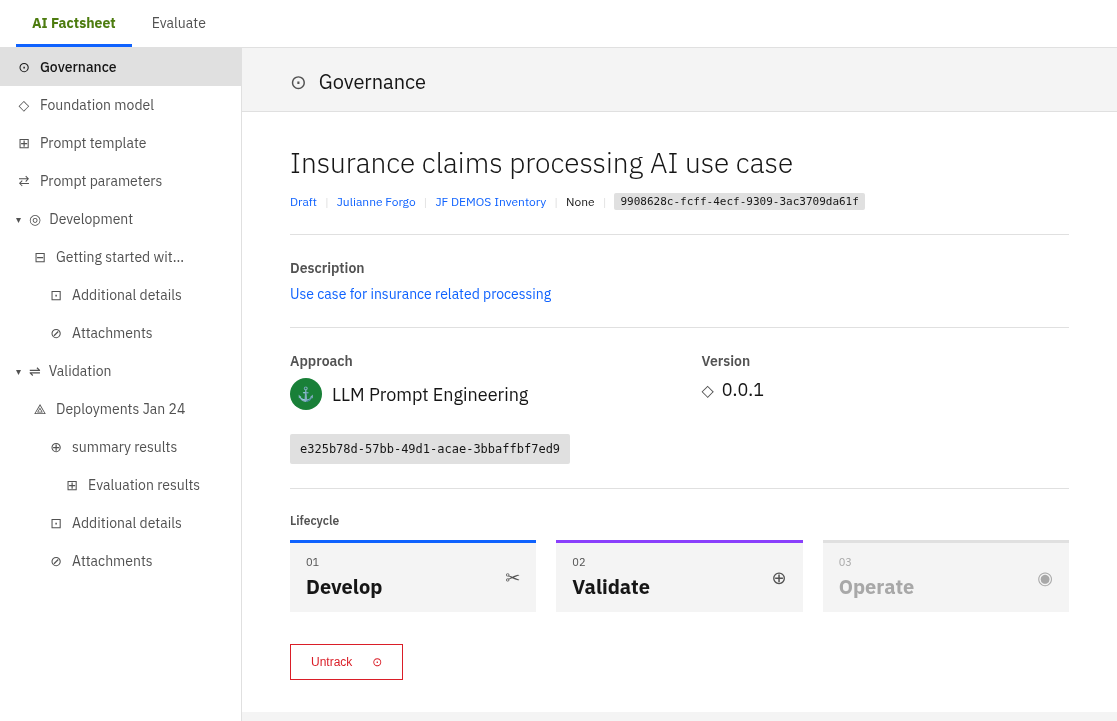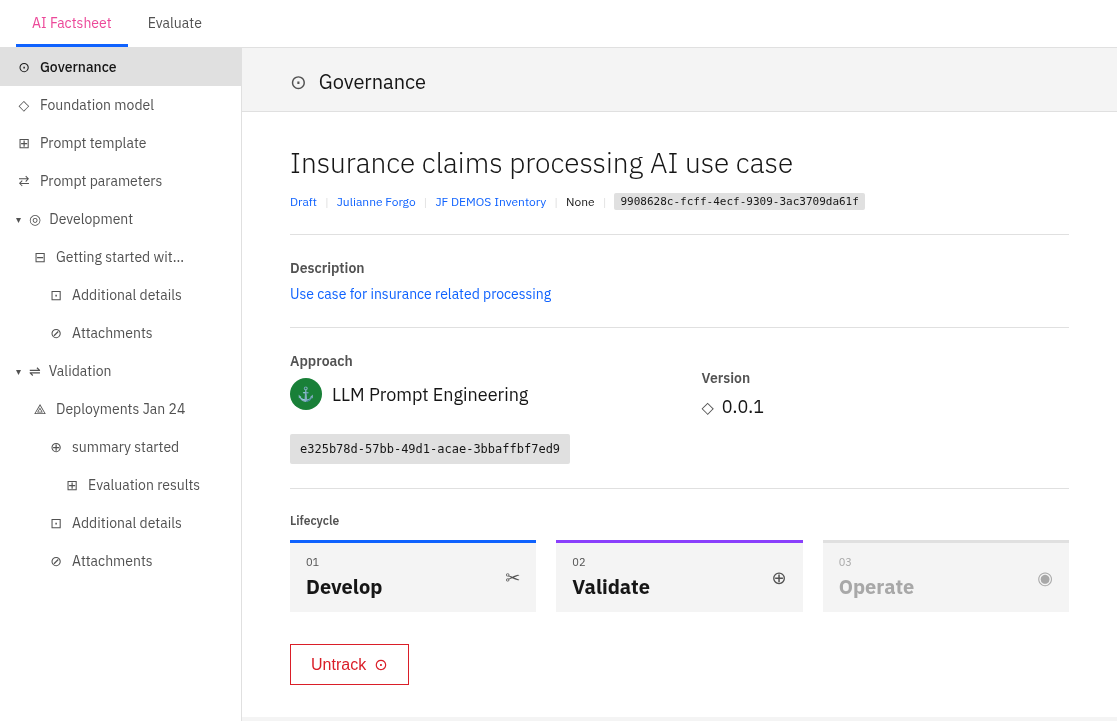"AI Factsheet" .top-tab.active { color: #ec4899 -> #4d7c0f; font-weight: 400 -> 700 }
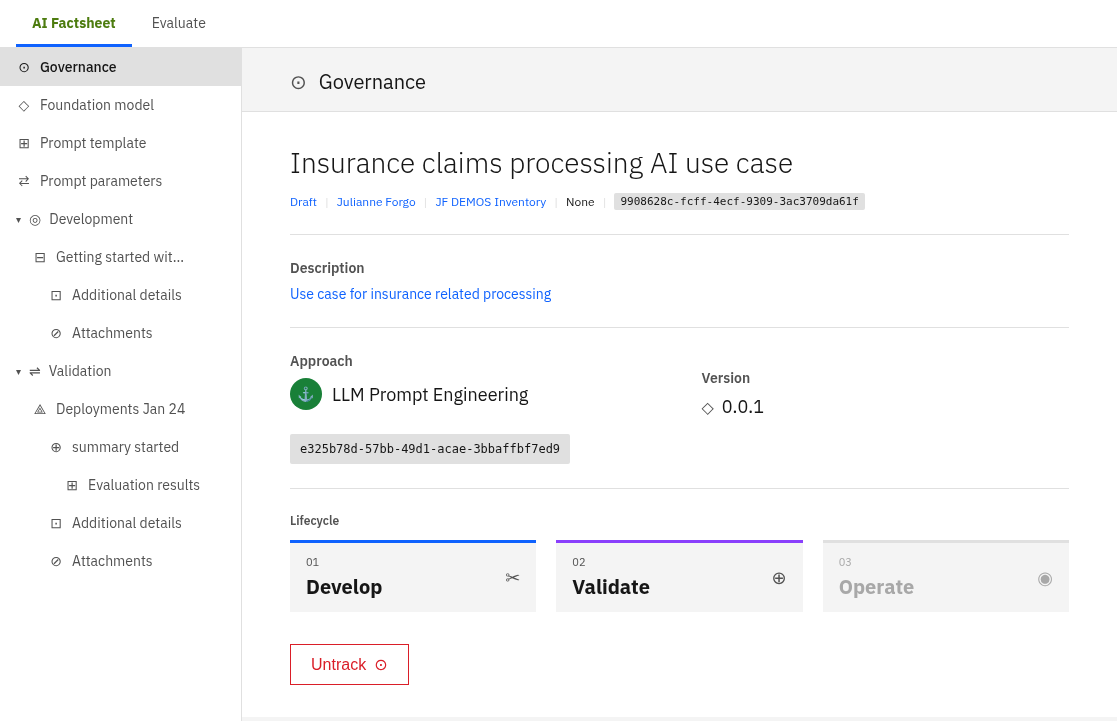"Approach" .approach-version-row { align-items: flex-end -> none }
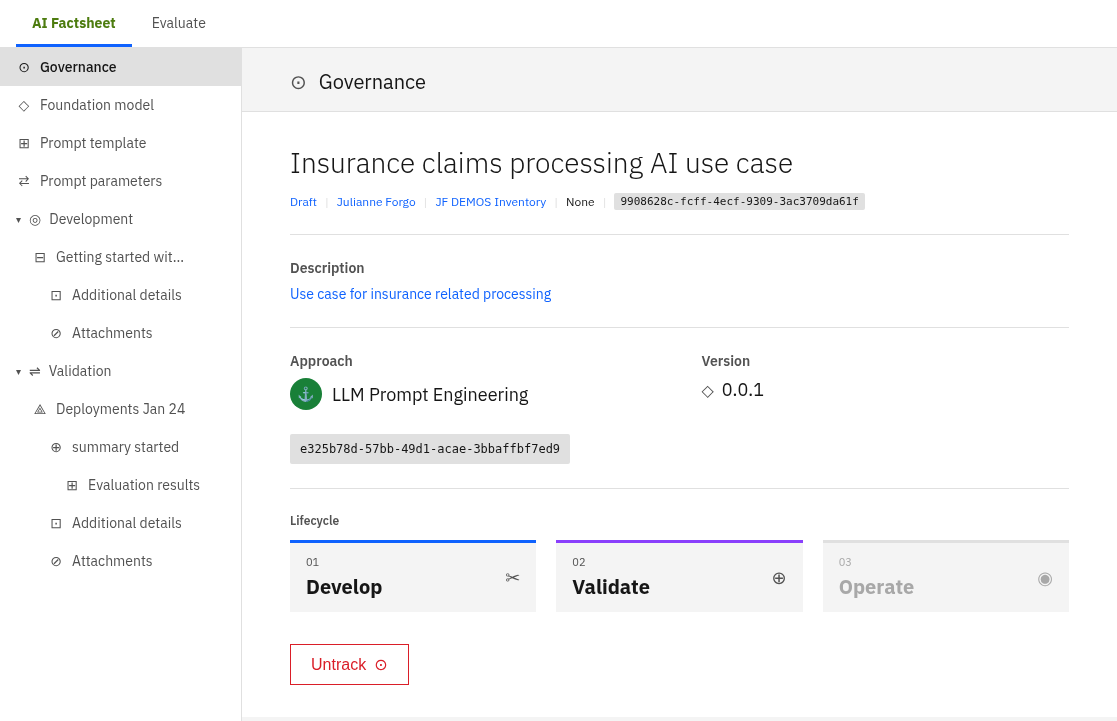"summary started" span { text: started -> results }
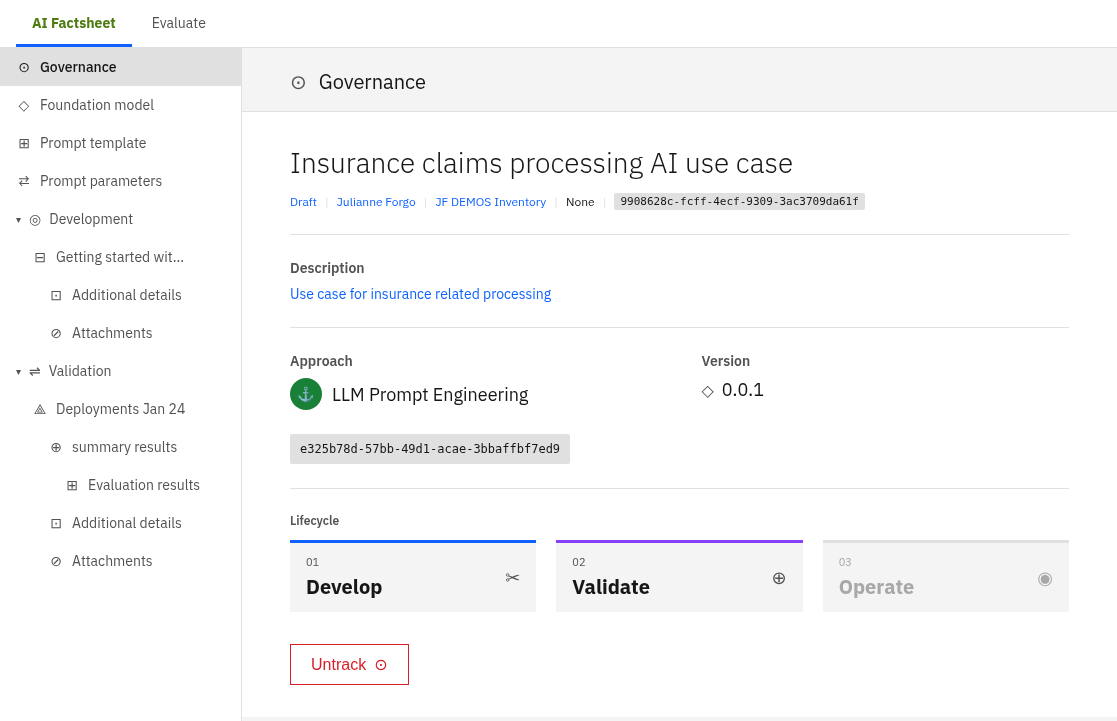"Untrack" .untrack-btn { font-size: 16px -> 12px; gap: 8px -> 20px }
